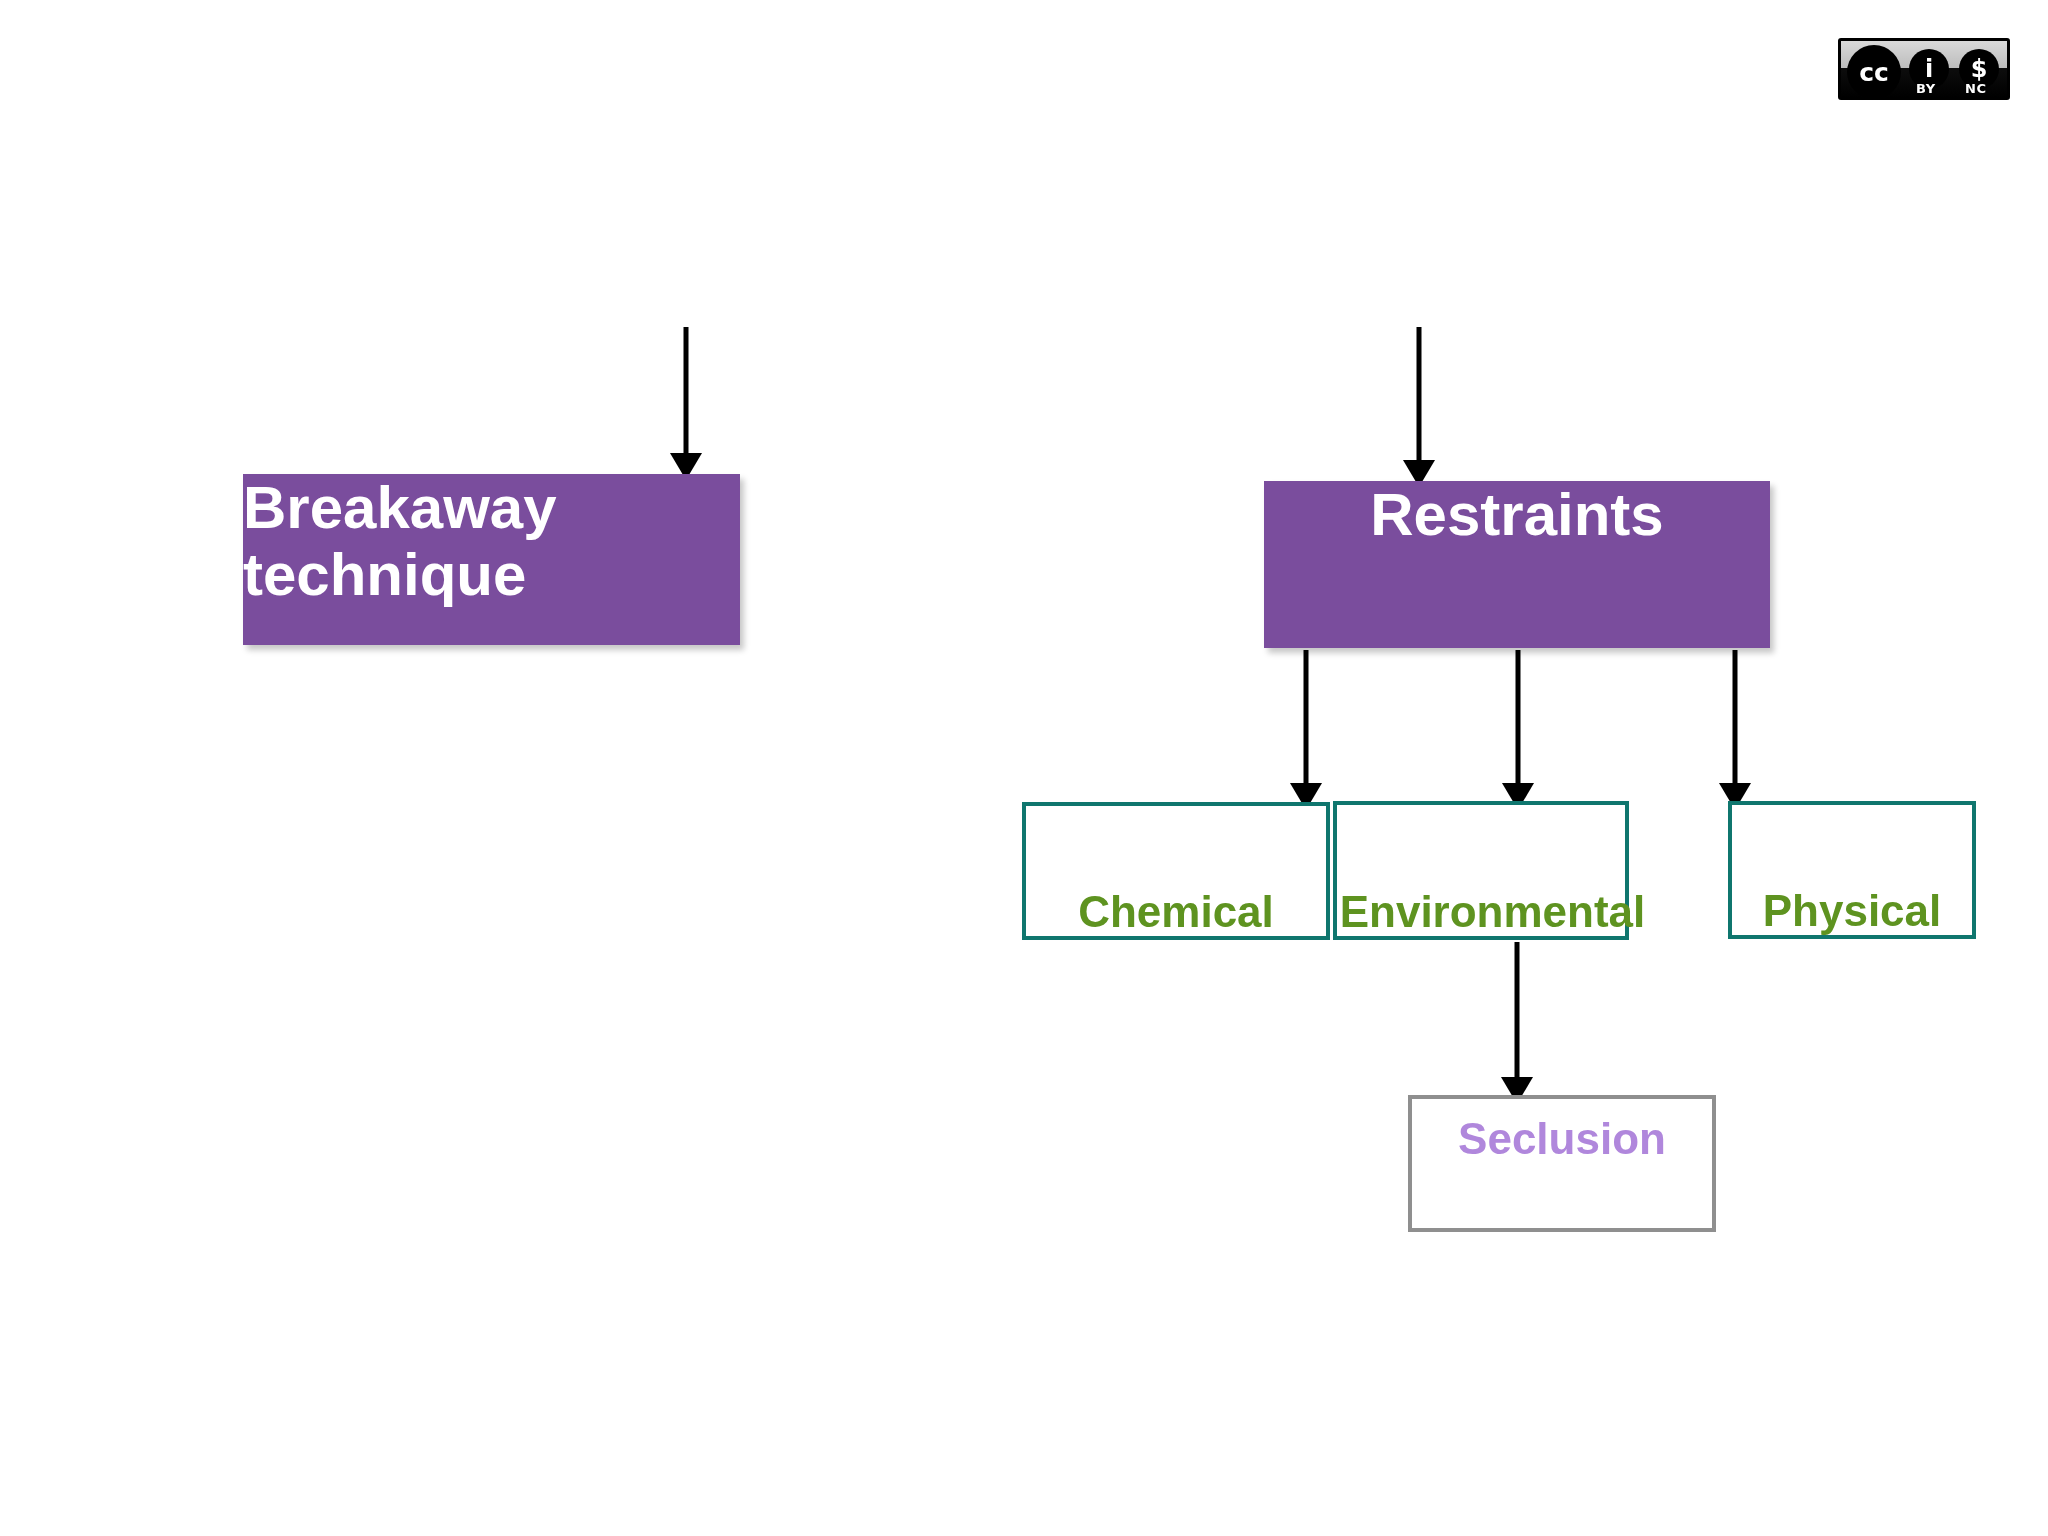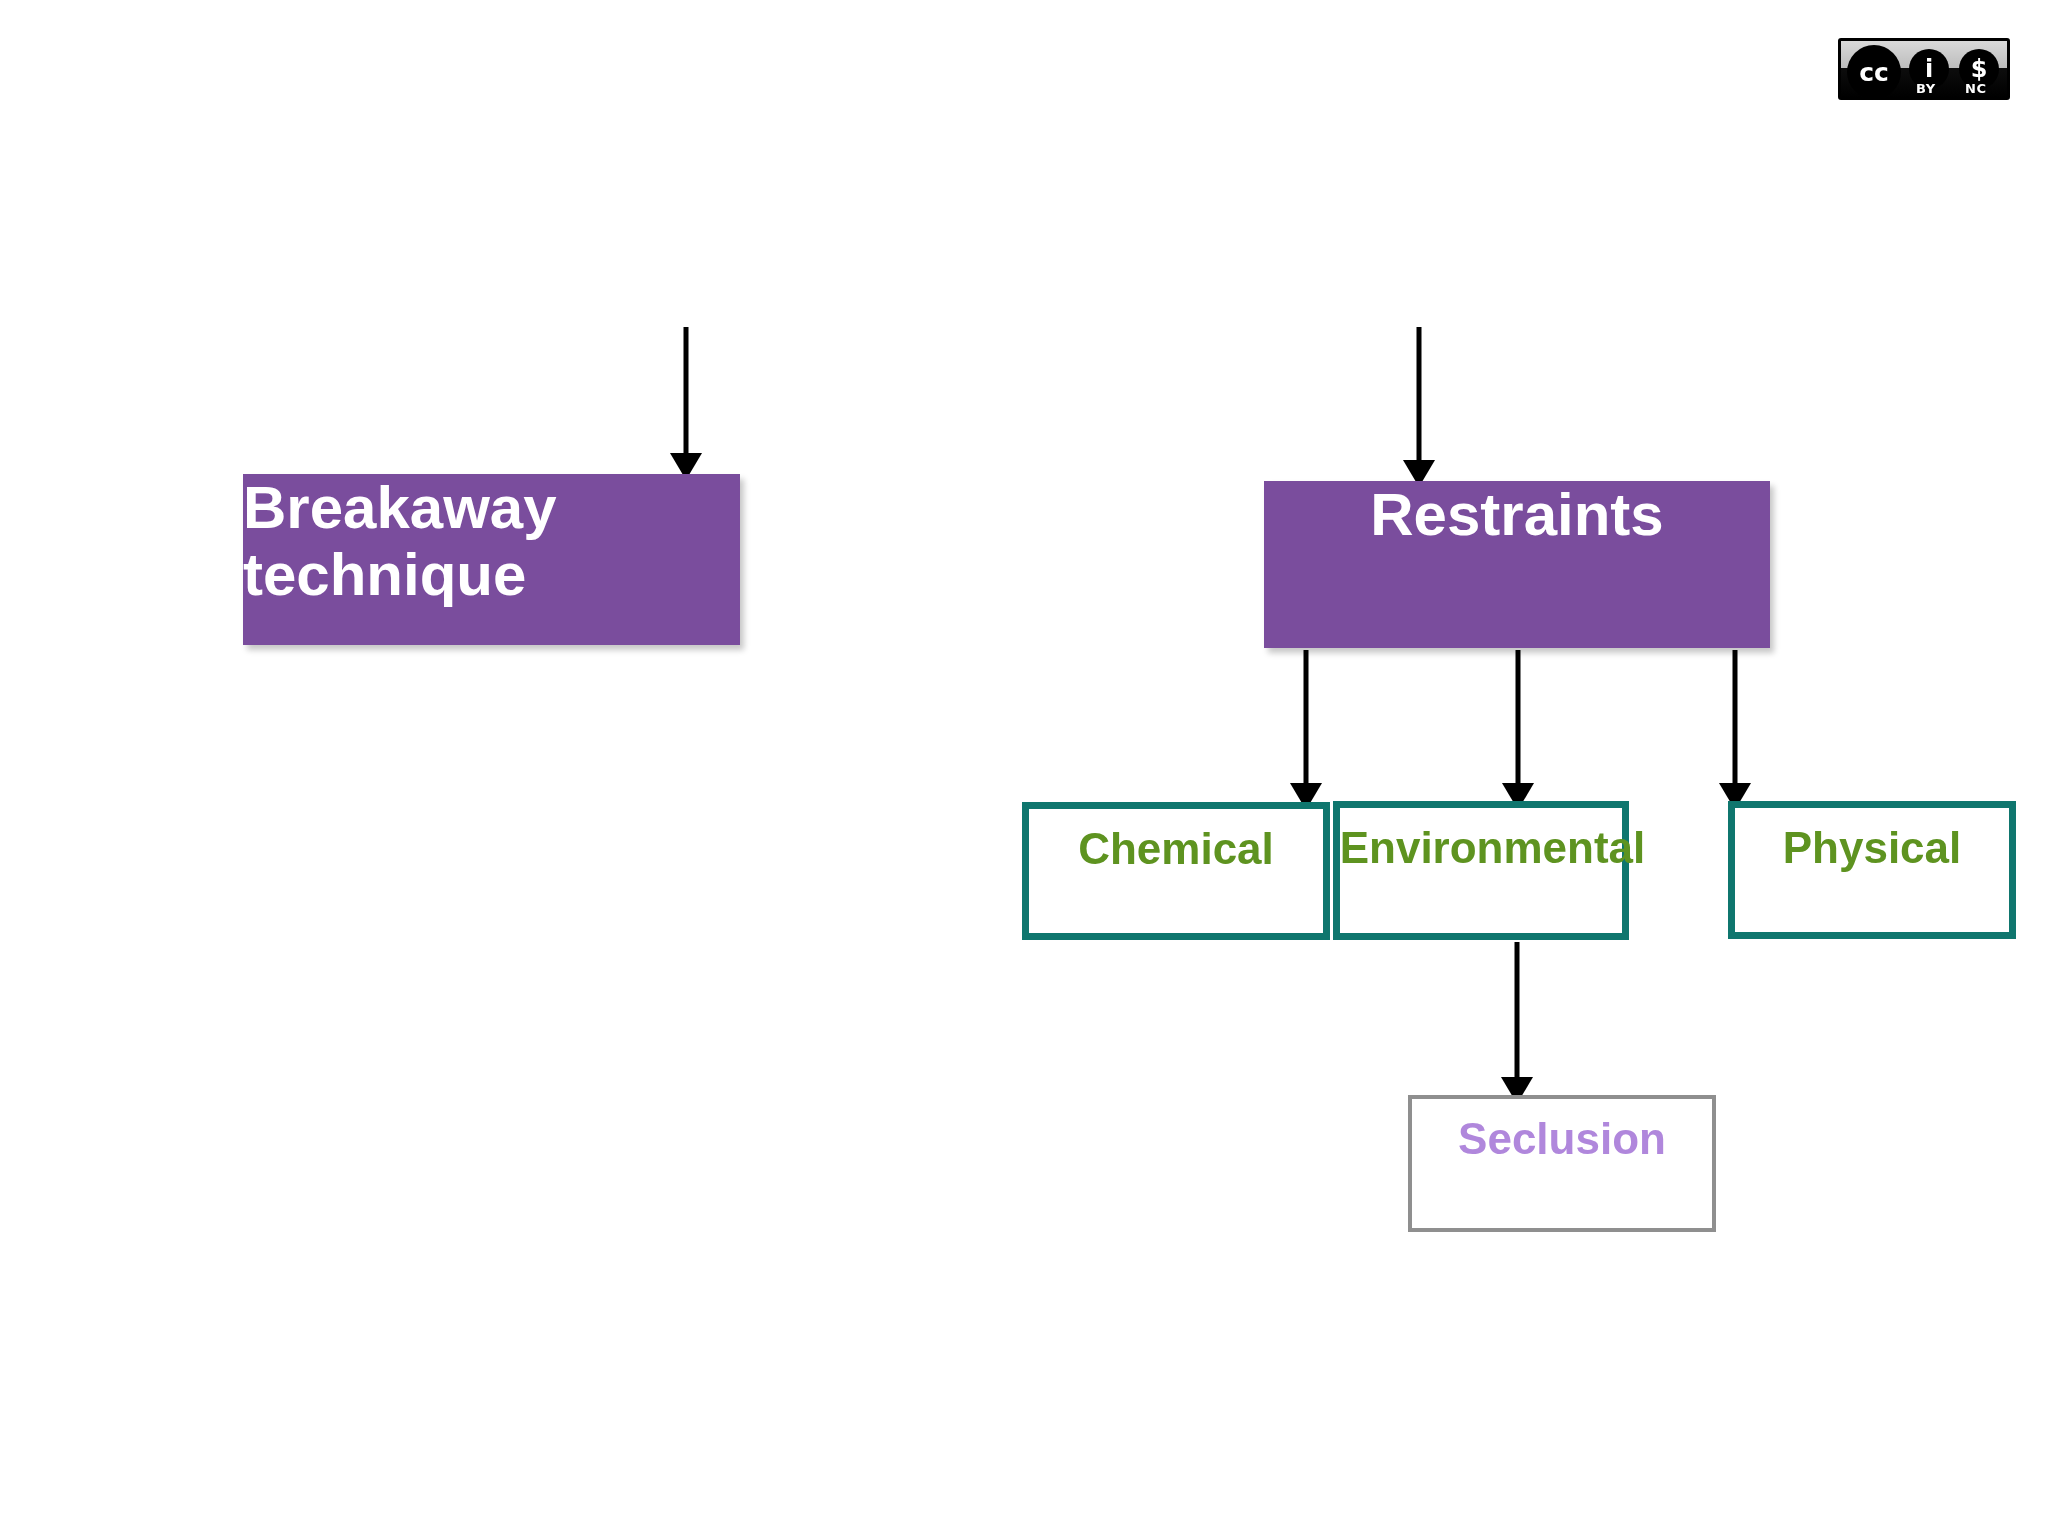"Chemical" .node-green { align-items: flex-start -> flex-end; border: 7px solid #0f766e -> 4px solid #0f766e }
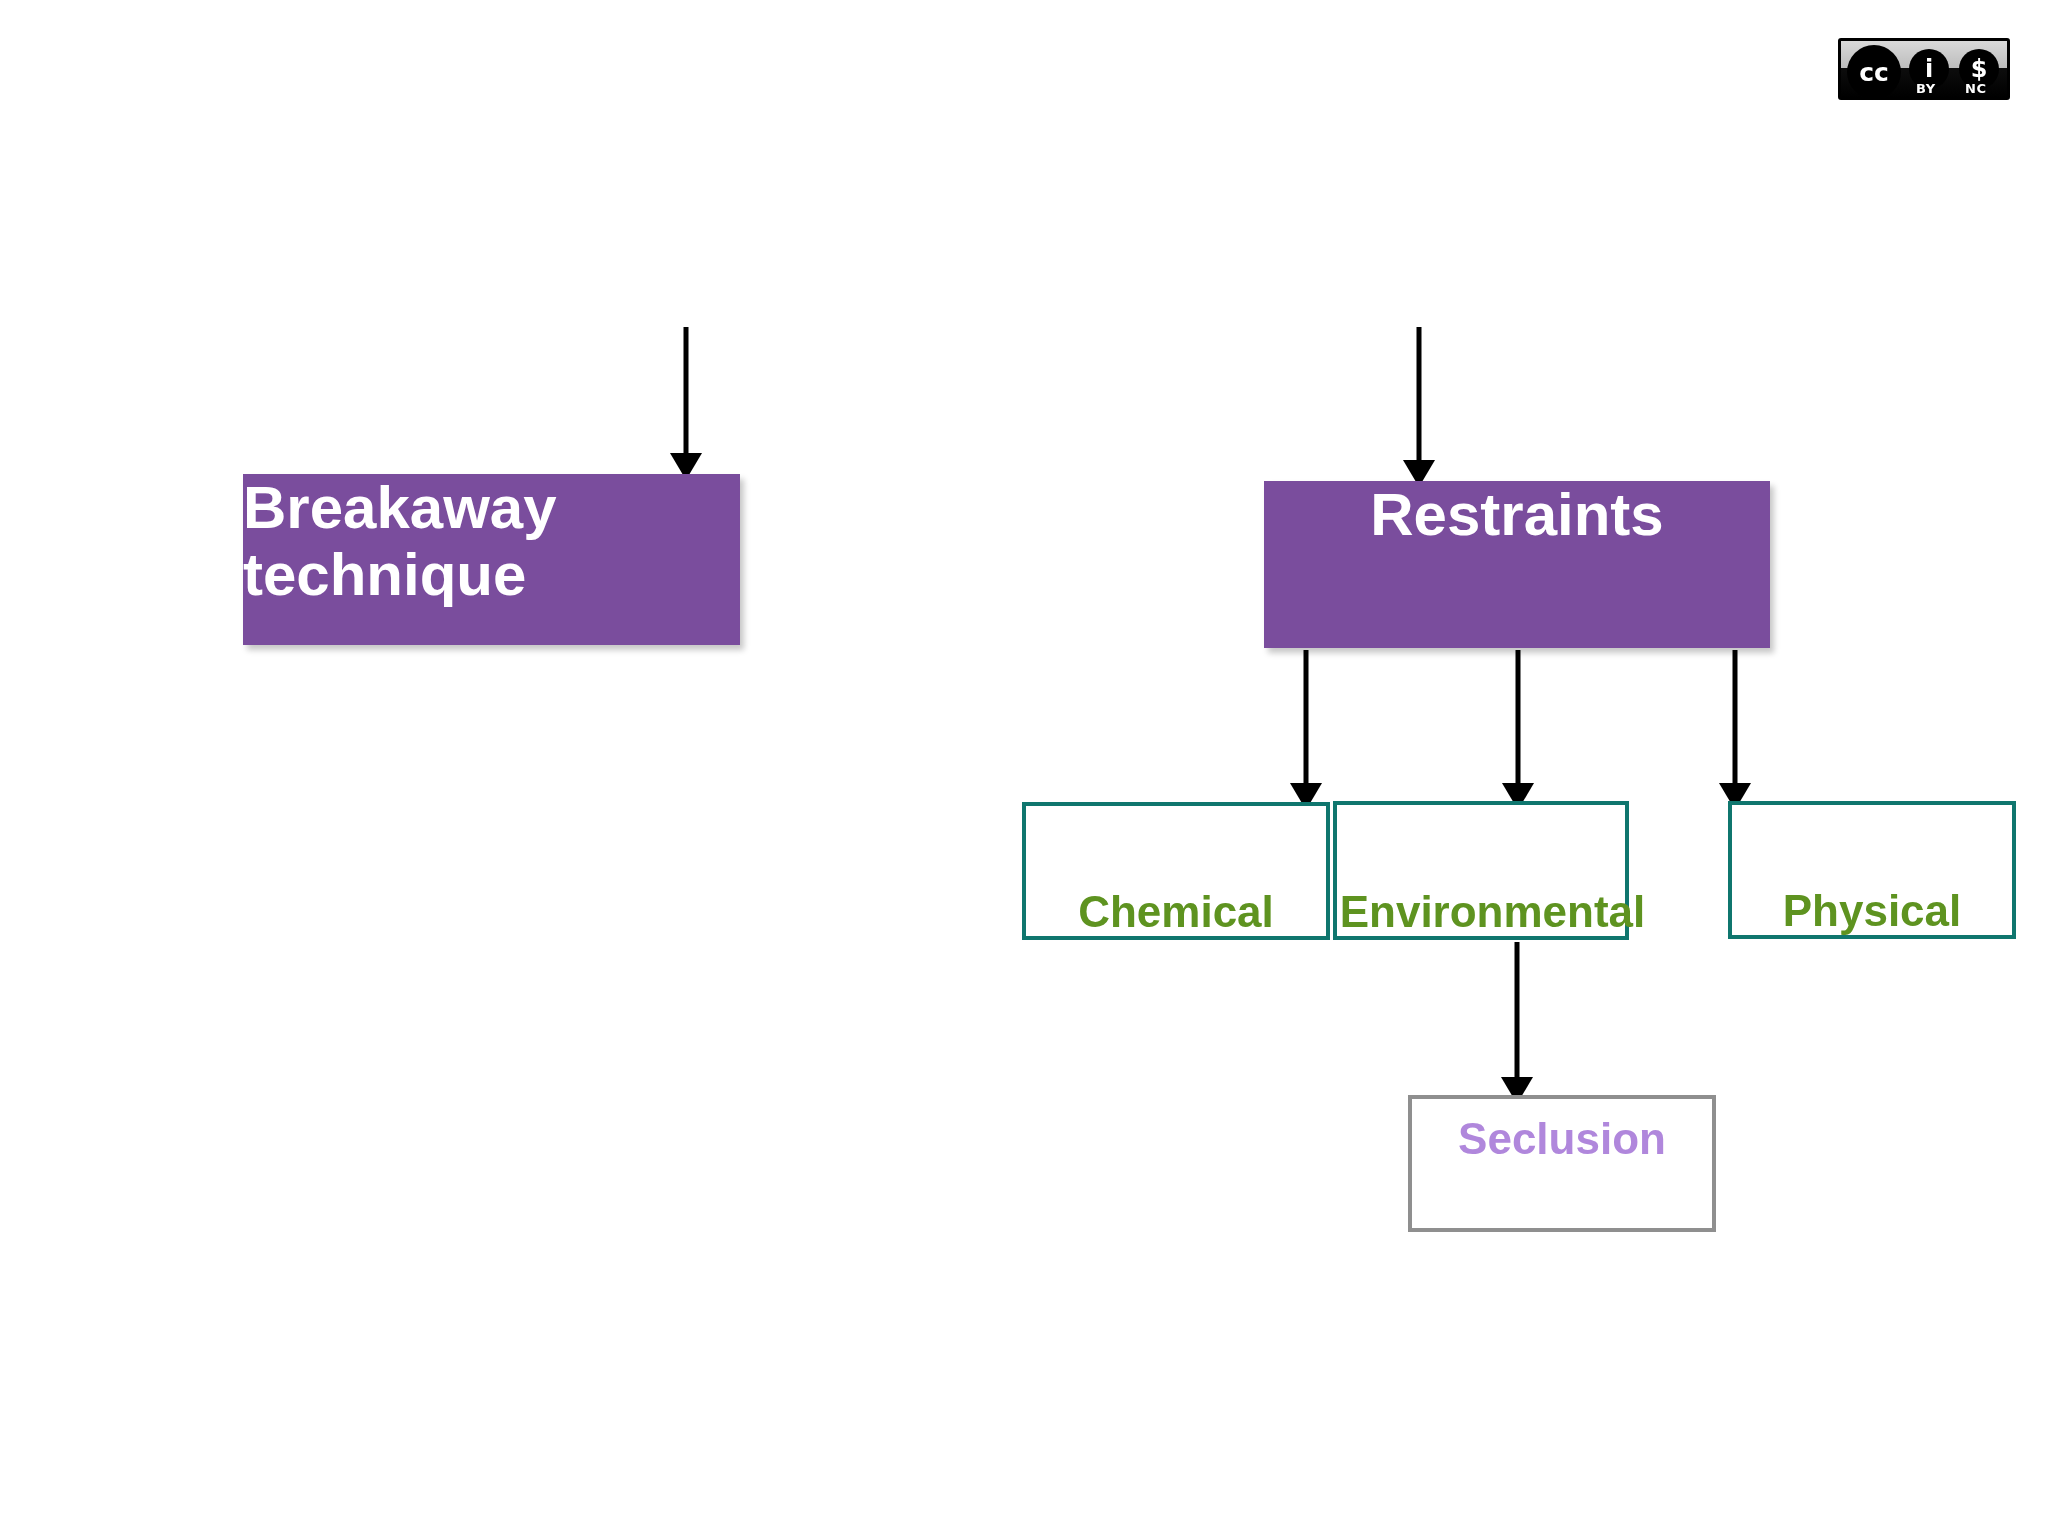"Physical" div.node { width: 288px -> 248px }
